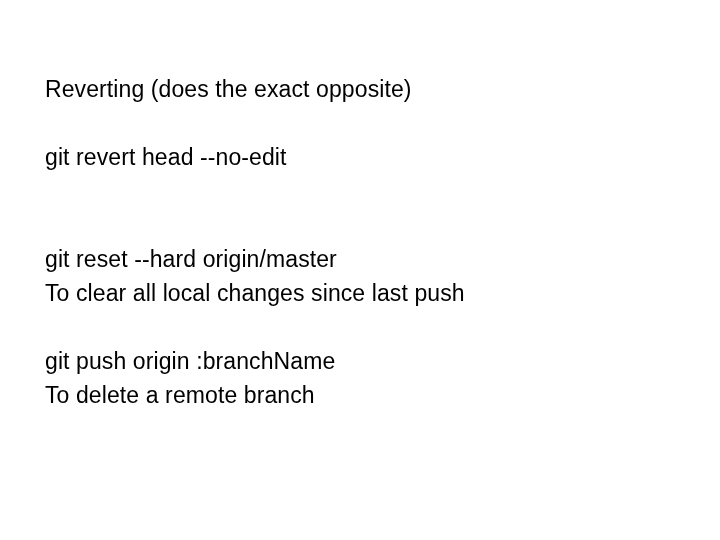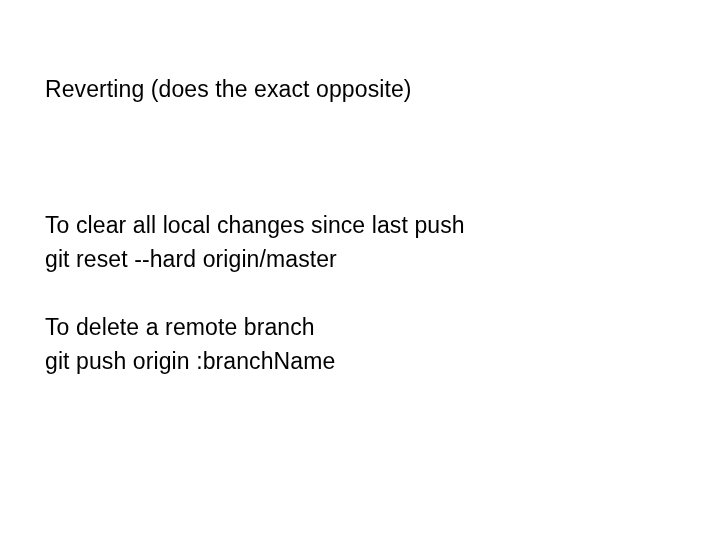"git revert head --no-edit" div.line { html: none -> <div>git revert head --no-edit</div> }
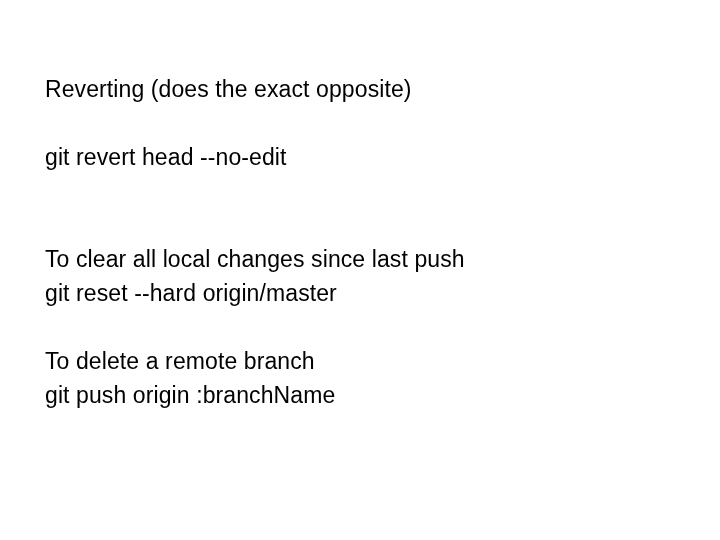"To clear all local changes" div.line { order: before "git reset --hard origin/master" -> after "git reset --hard origin/master" }
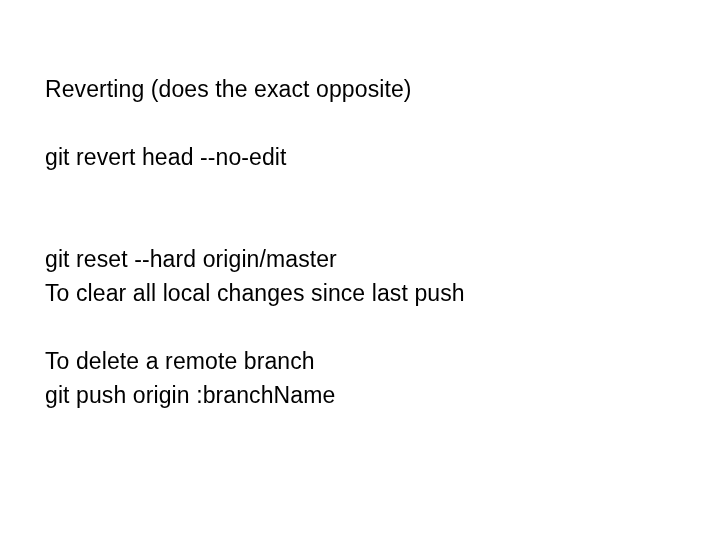"To delete a remote branch" div.line { order: before "git push origin :branchName" -> after "git push origin :branchName" }
